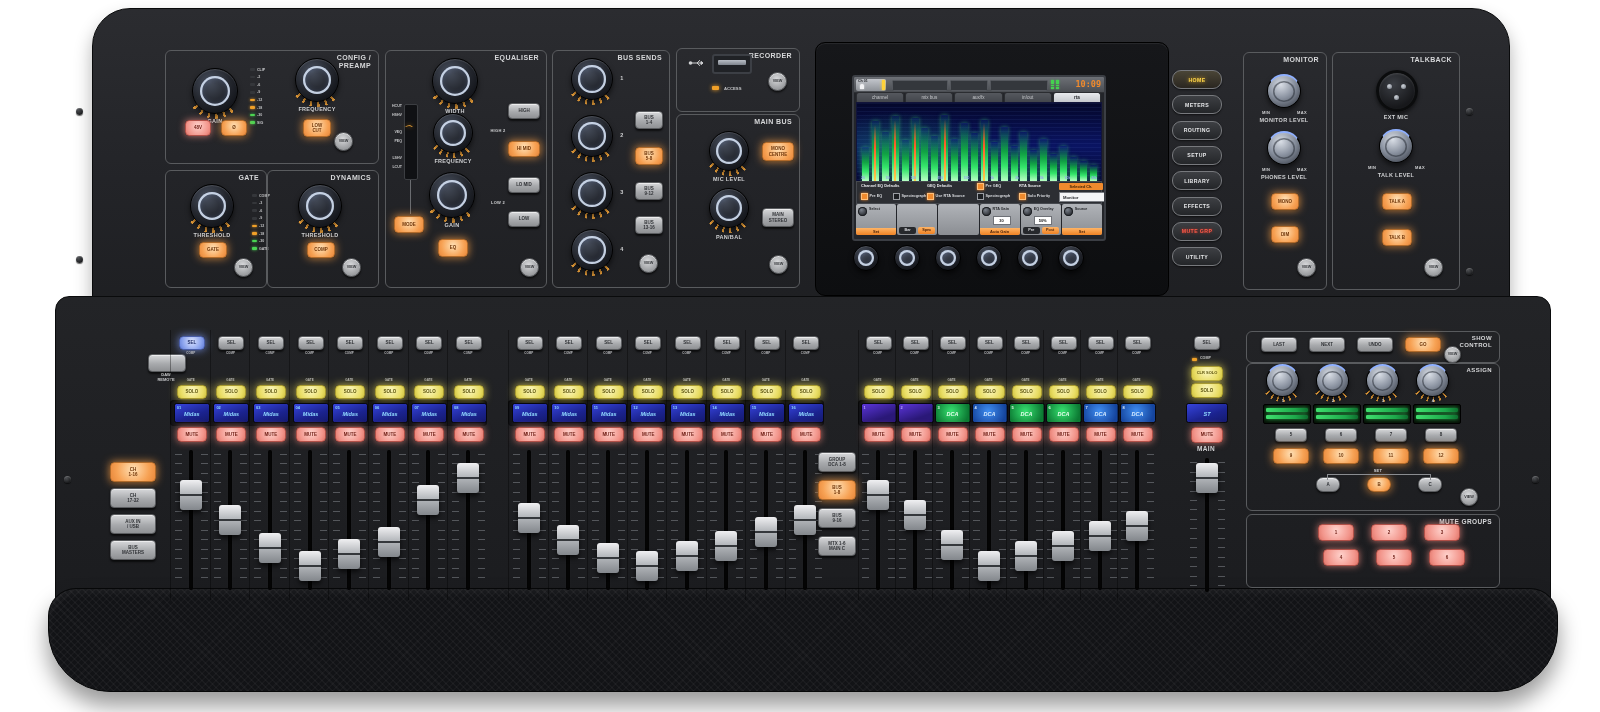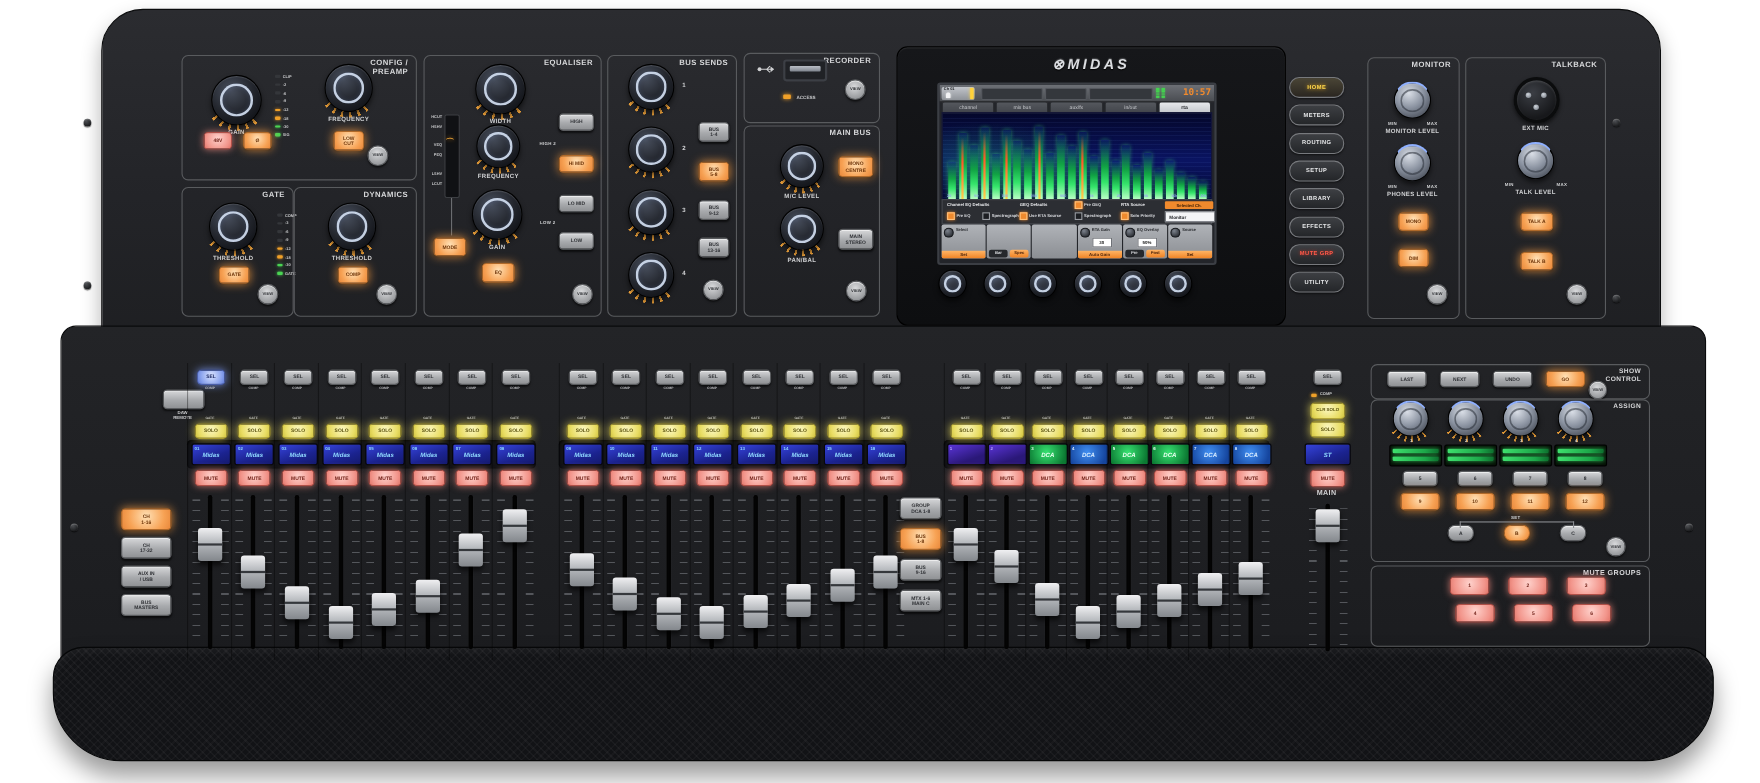"⊗MIDAS" div { html: <div><span>⊗</span><span>MIDAS</span></div> -> none }
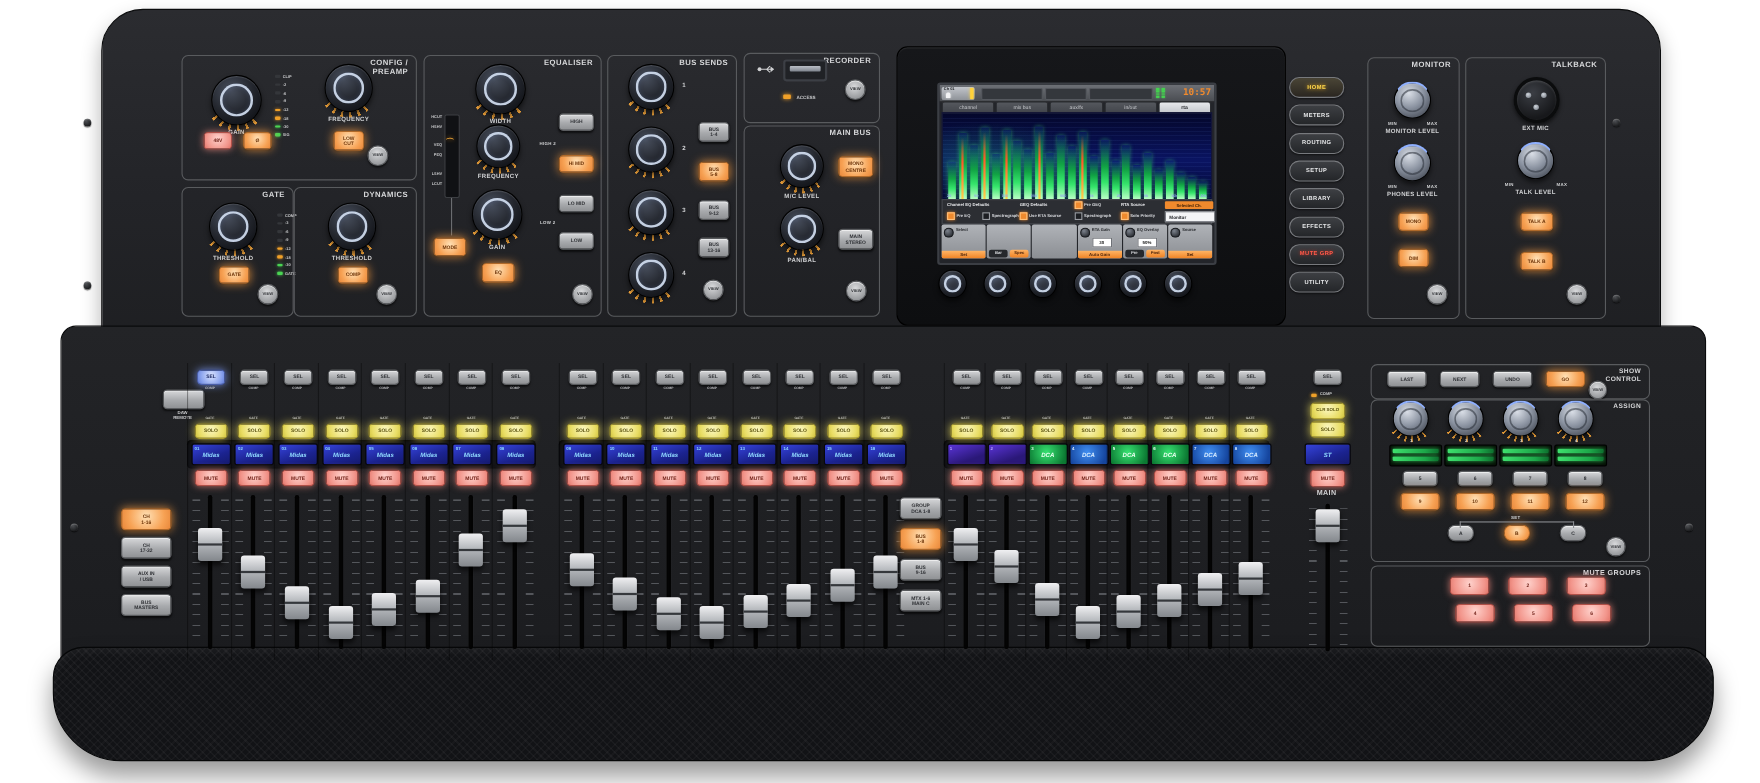"10:57" span.clock { text: 10:57 -> 10:09 }
